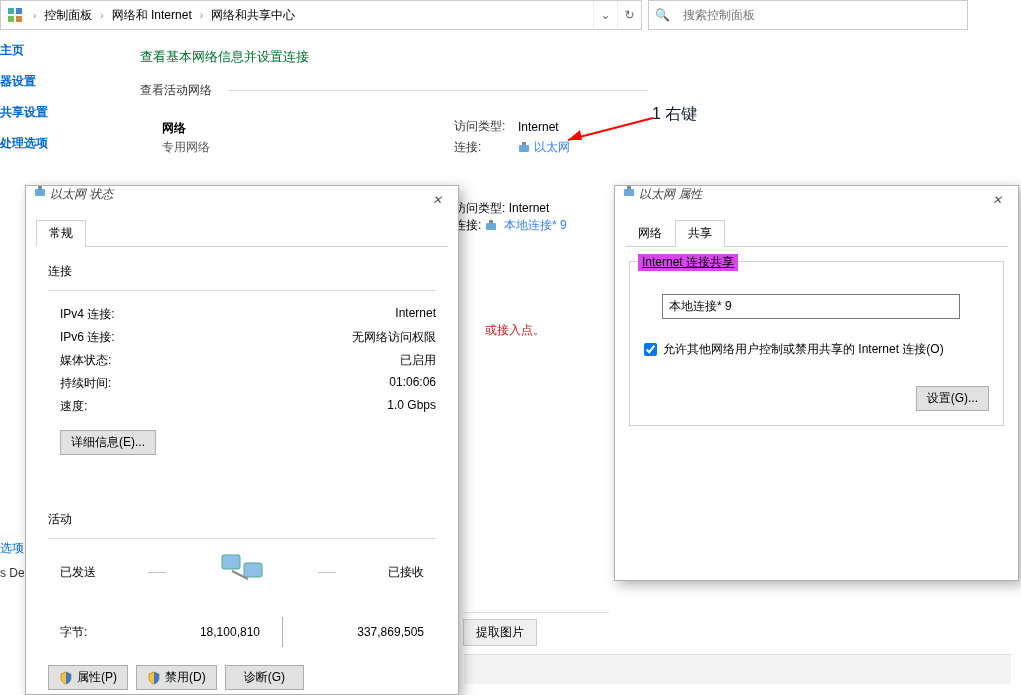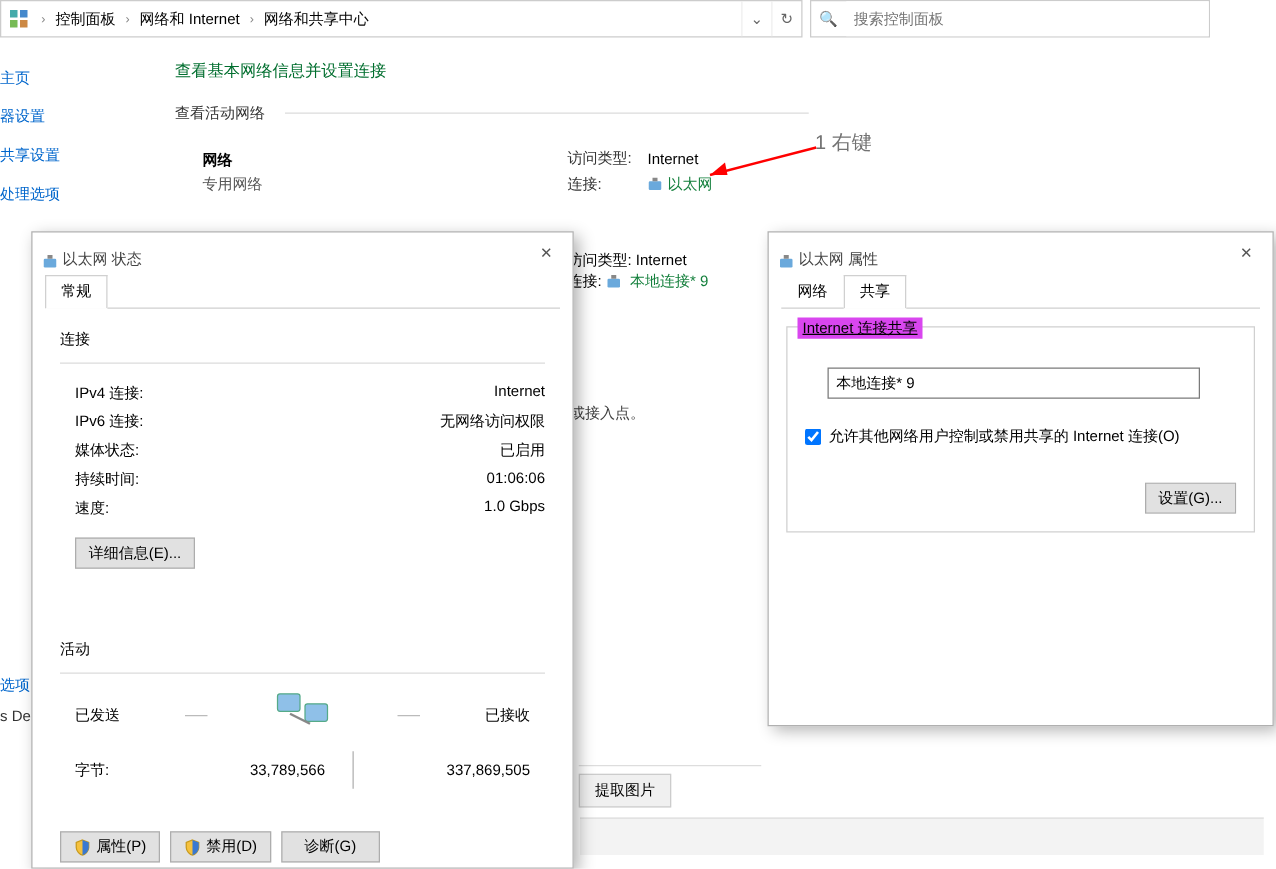"主页" .side { font-weight: none -> bold; top: 50px -> 38px }
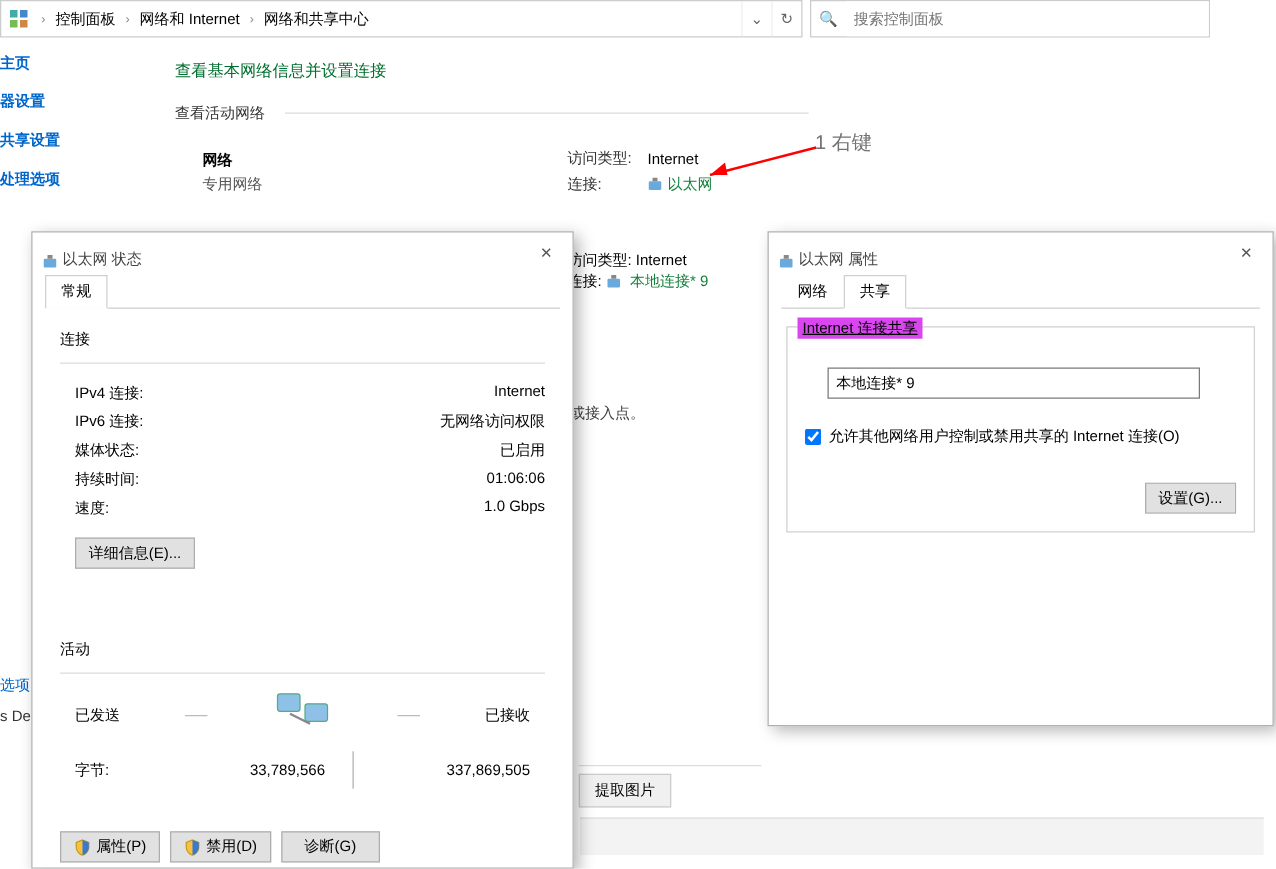"1 右键" .ann { color: #737373 -> #0f172a }
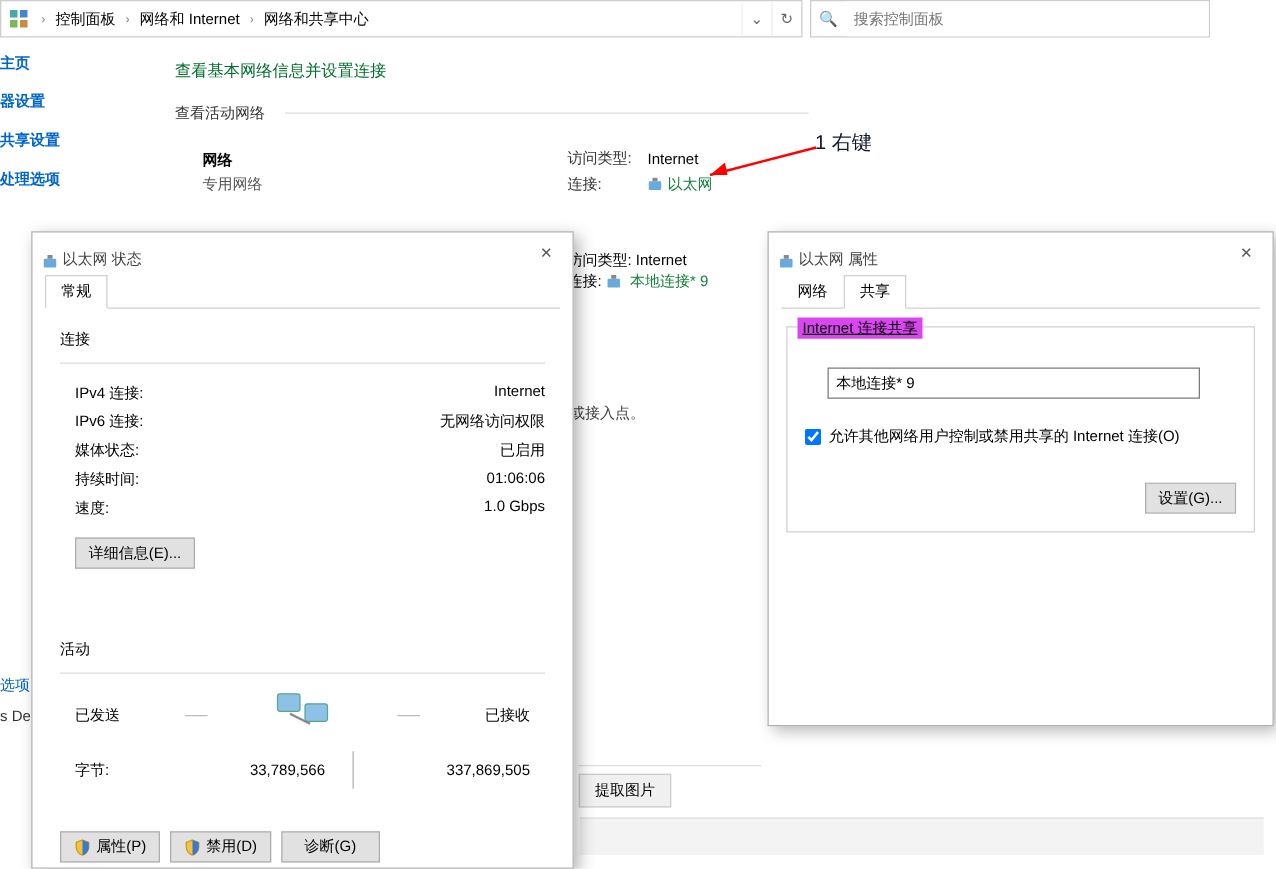"以太网" a { color: #15803d -> #3b82f6 }
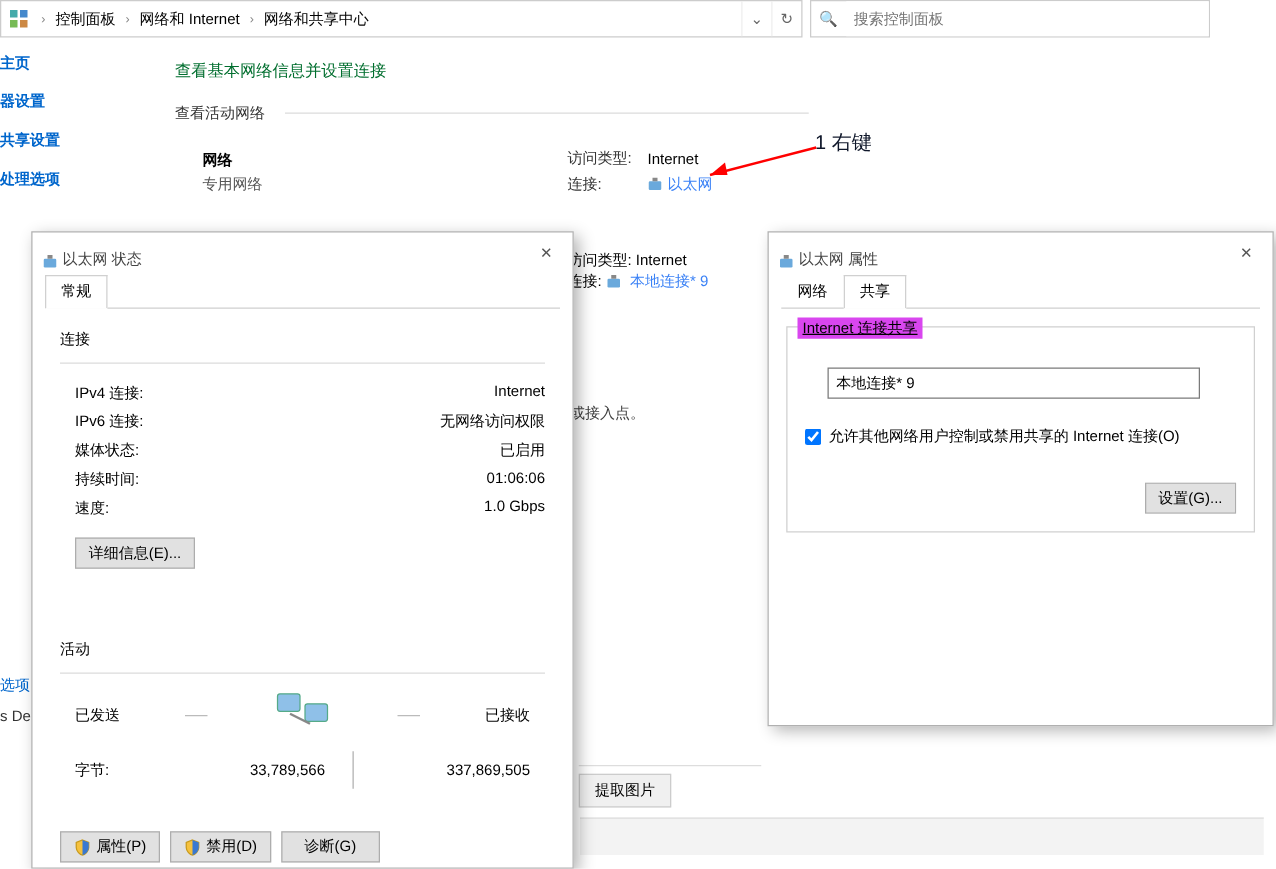"以太网 状态" .dlg-titlebar { align-items: flex-end -> flex-start; font-style: none -> italic }
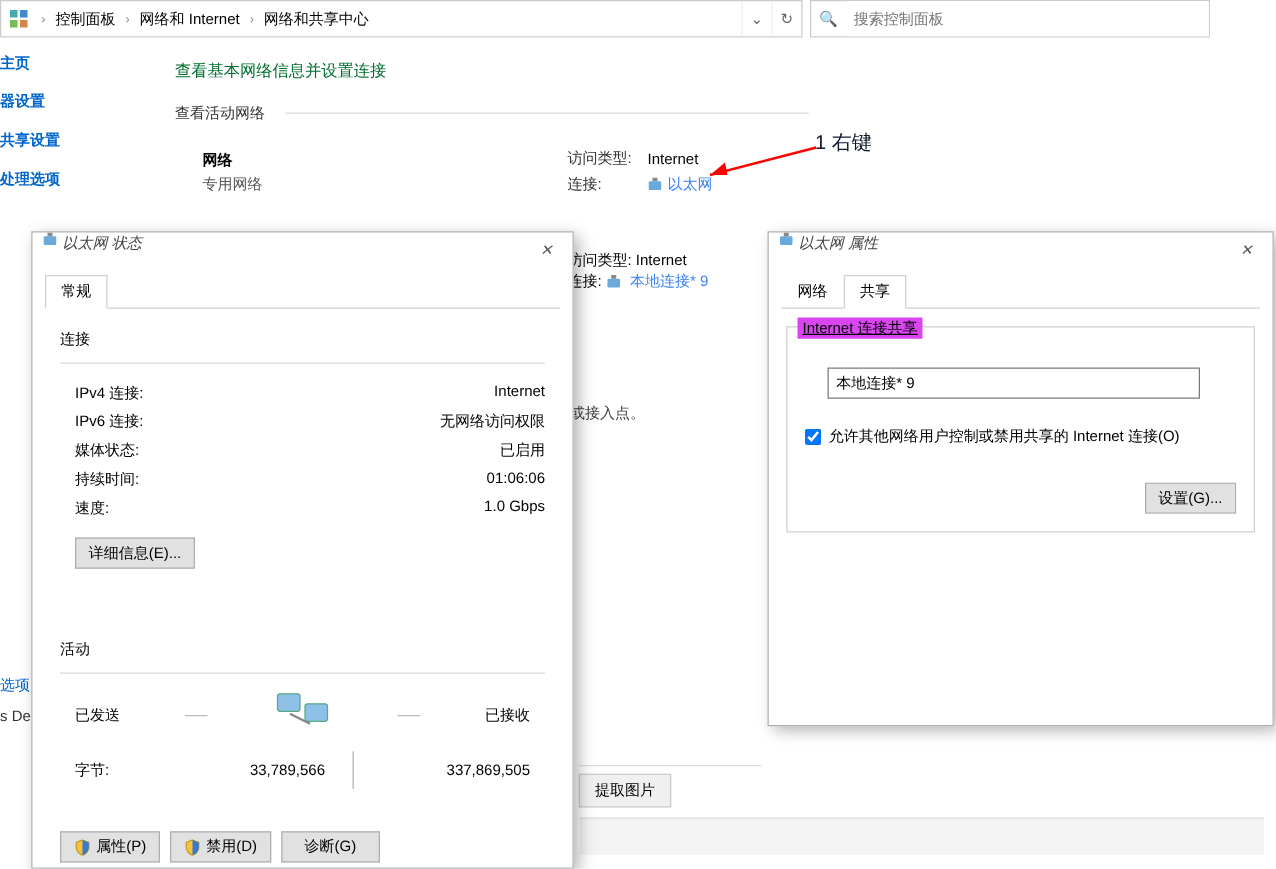"或接入点。" div { color: #404040 -> #b91c1c; left: 456px -> 485px }
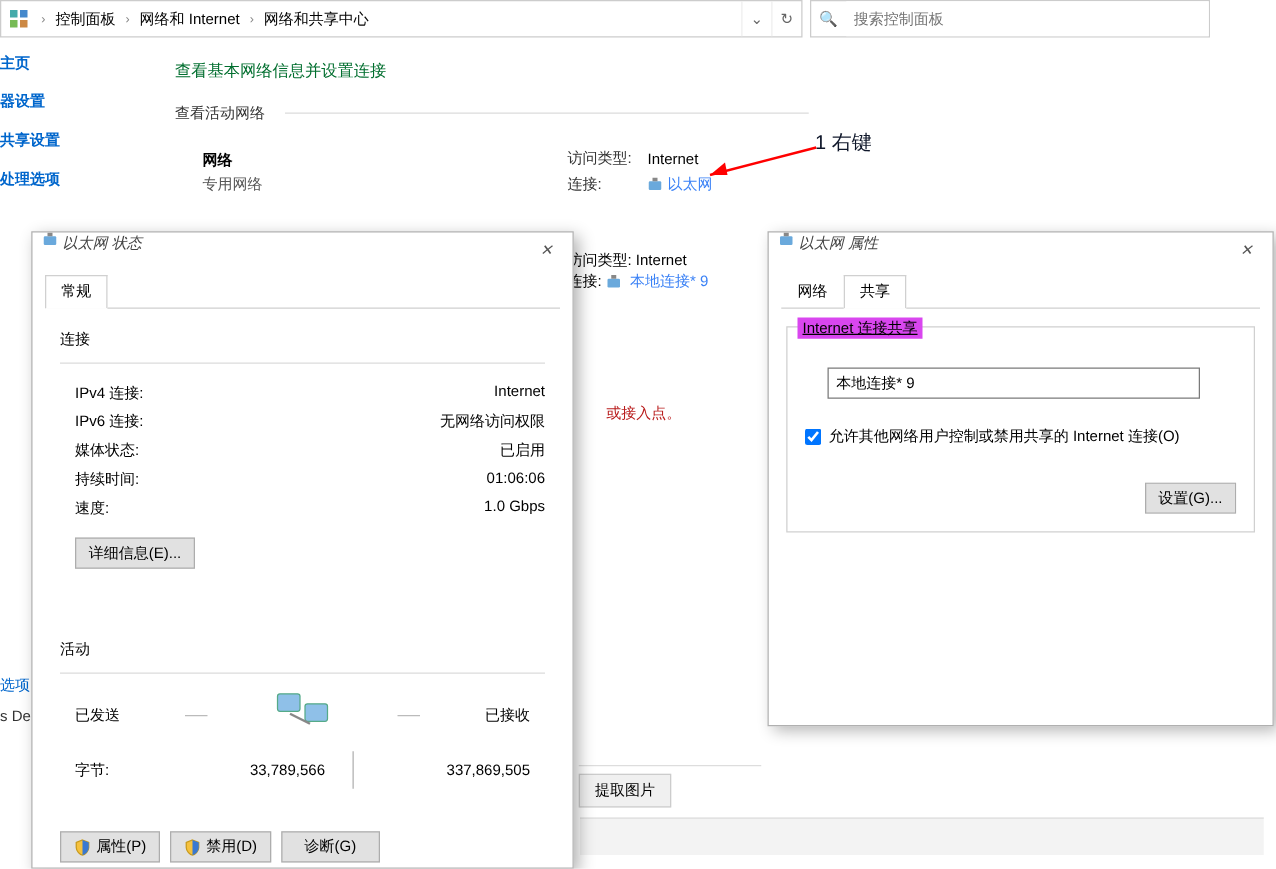"字节:" .bytes-row { margin: 8px 12px 0 12px -> 24px 12px 0 12px }
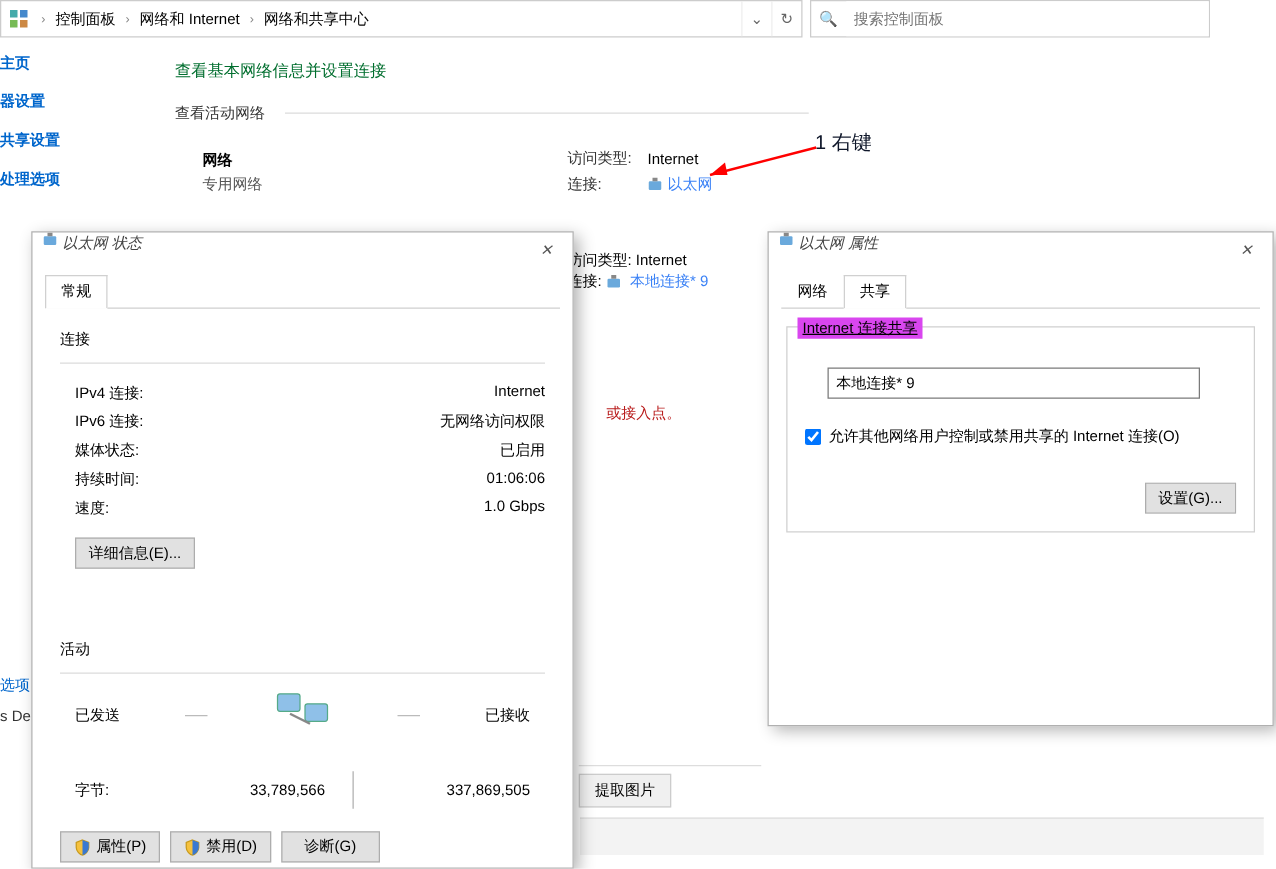"33,789,566" span.bval { text: 33,789,566 -> 18,100,810 }
